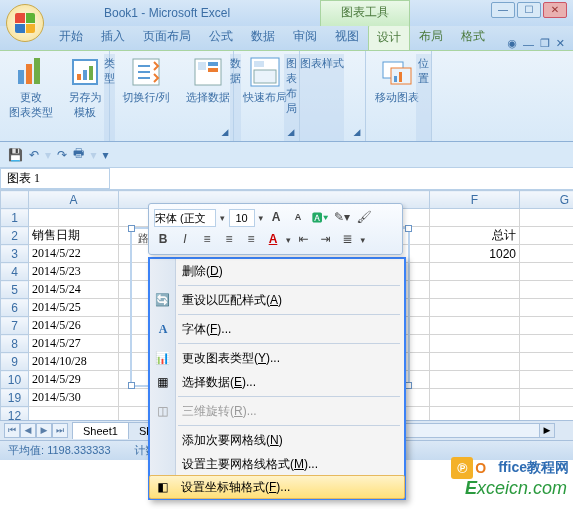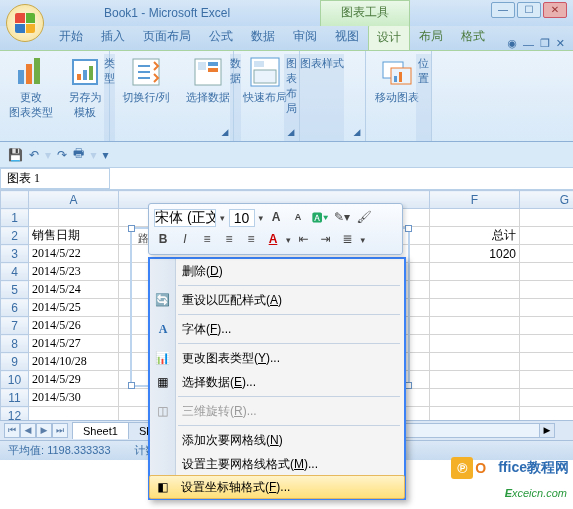"宋体 (正文" .minitb select, .minitb input { font-size: 14px -> 11px }
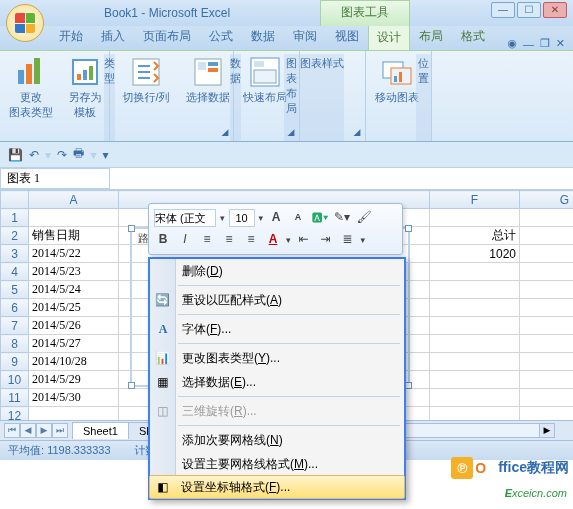"11" th.rowh { text: 11 -> 19 }
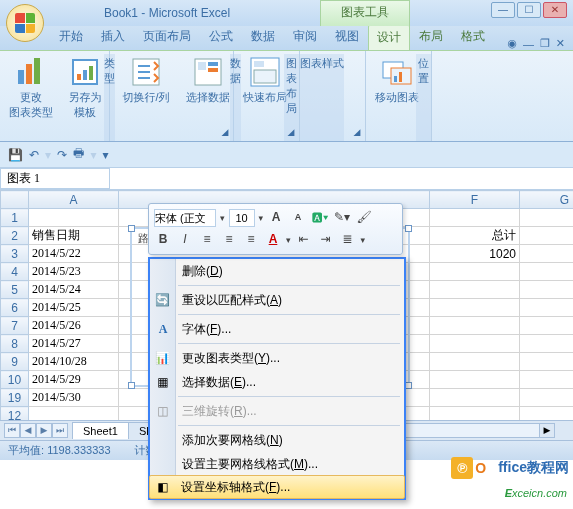"Exceicn.com" .wm2 { font-size: 11px -> 18px }
